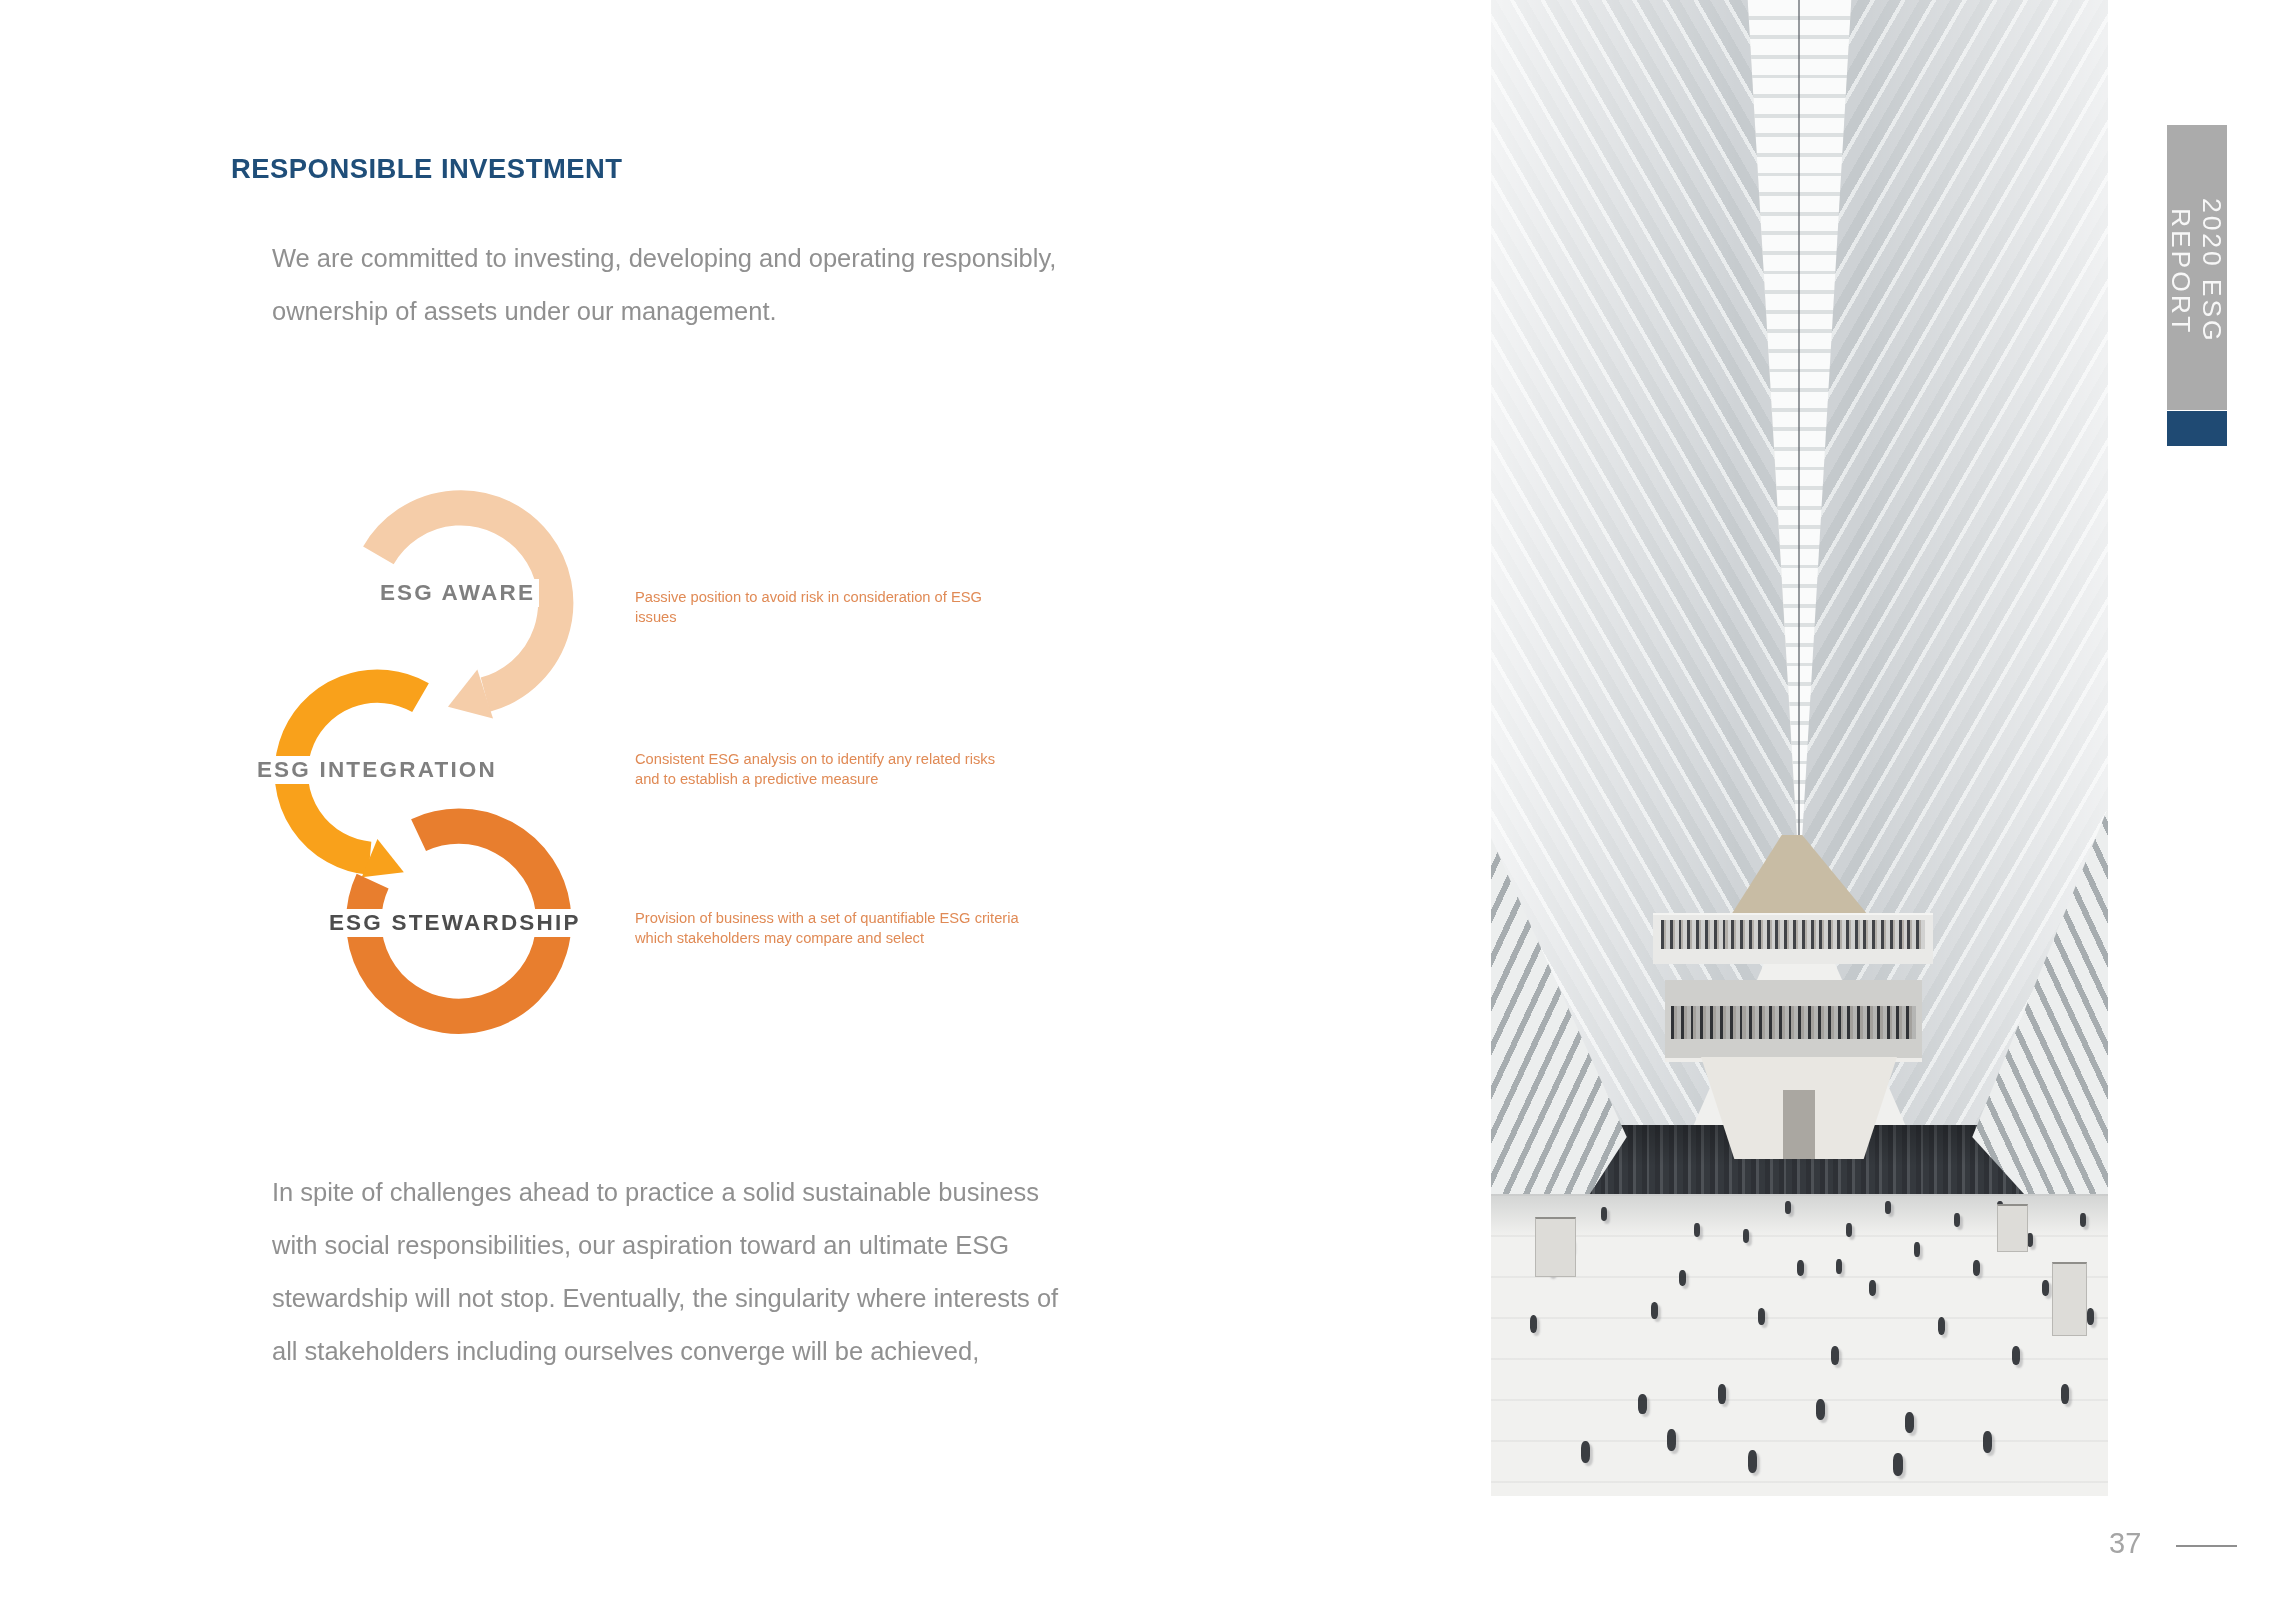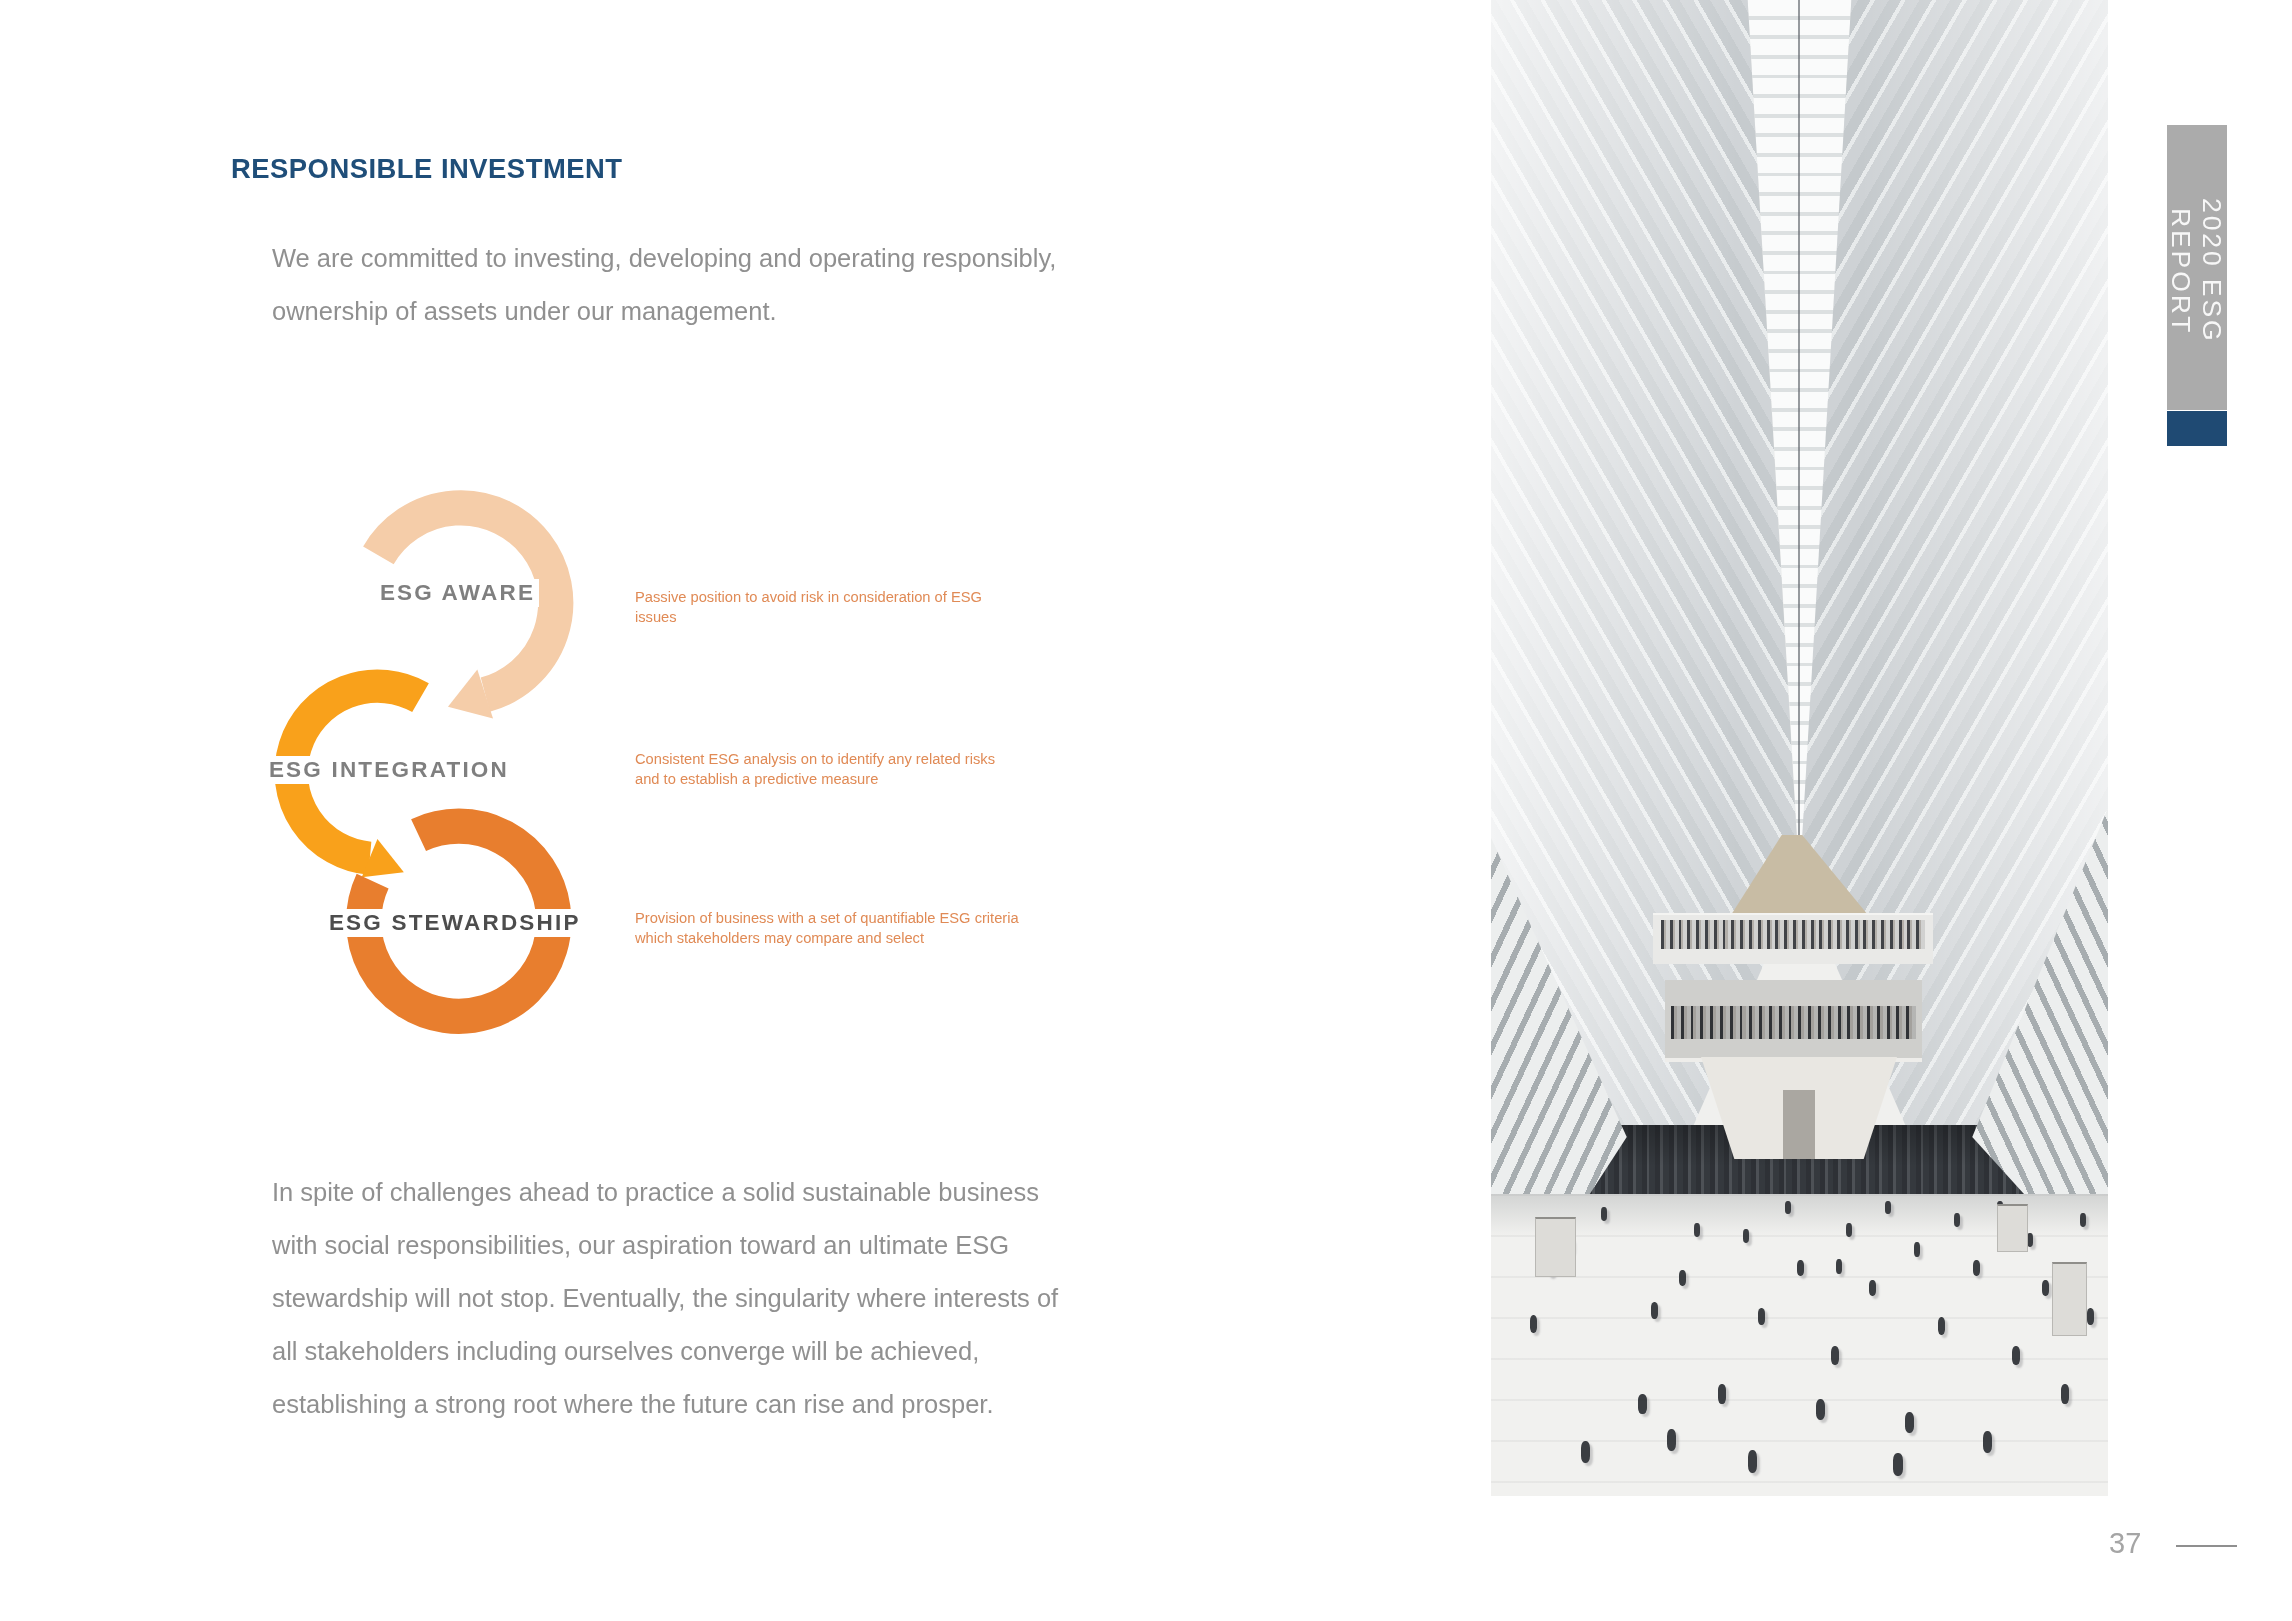"ESG INTEGRATION" .label-integration { margin-left: 12px -> none }
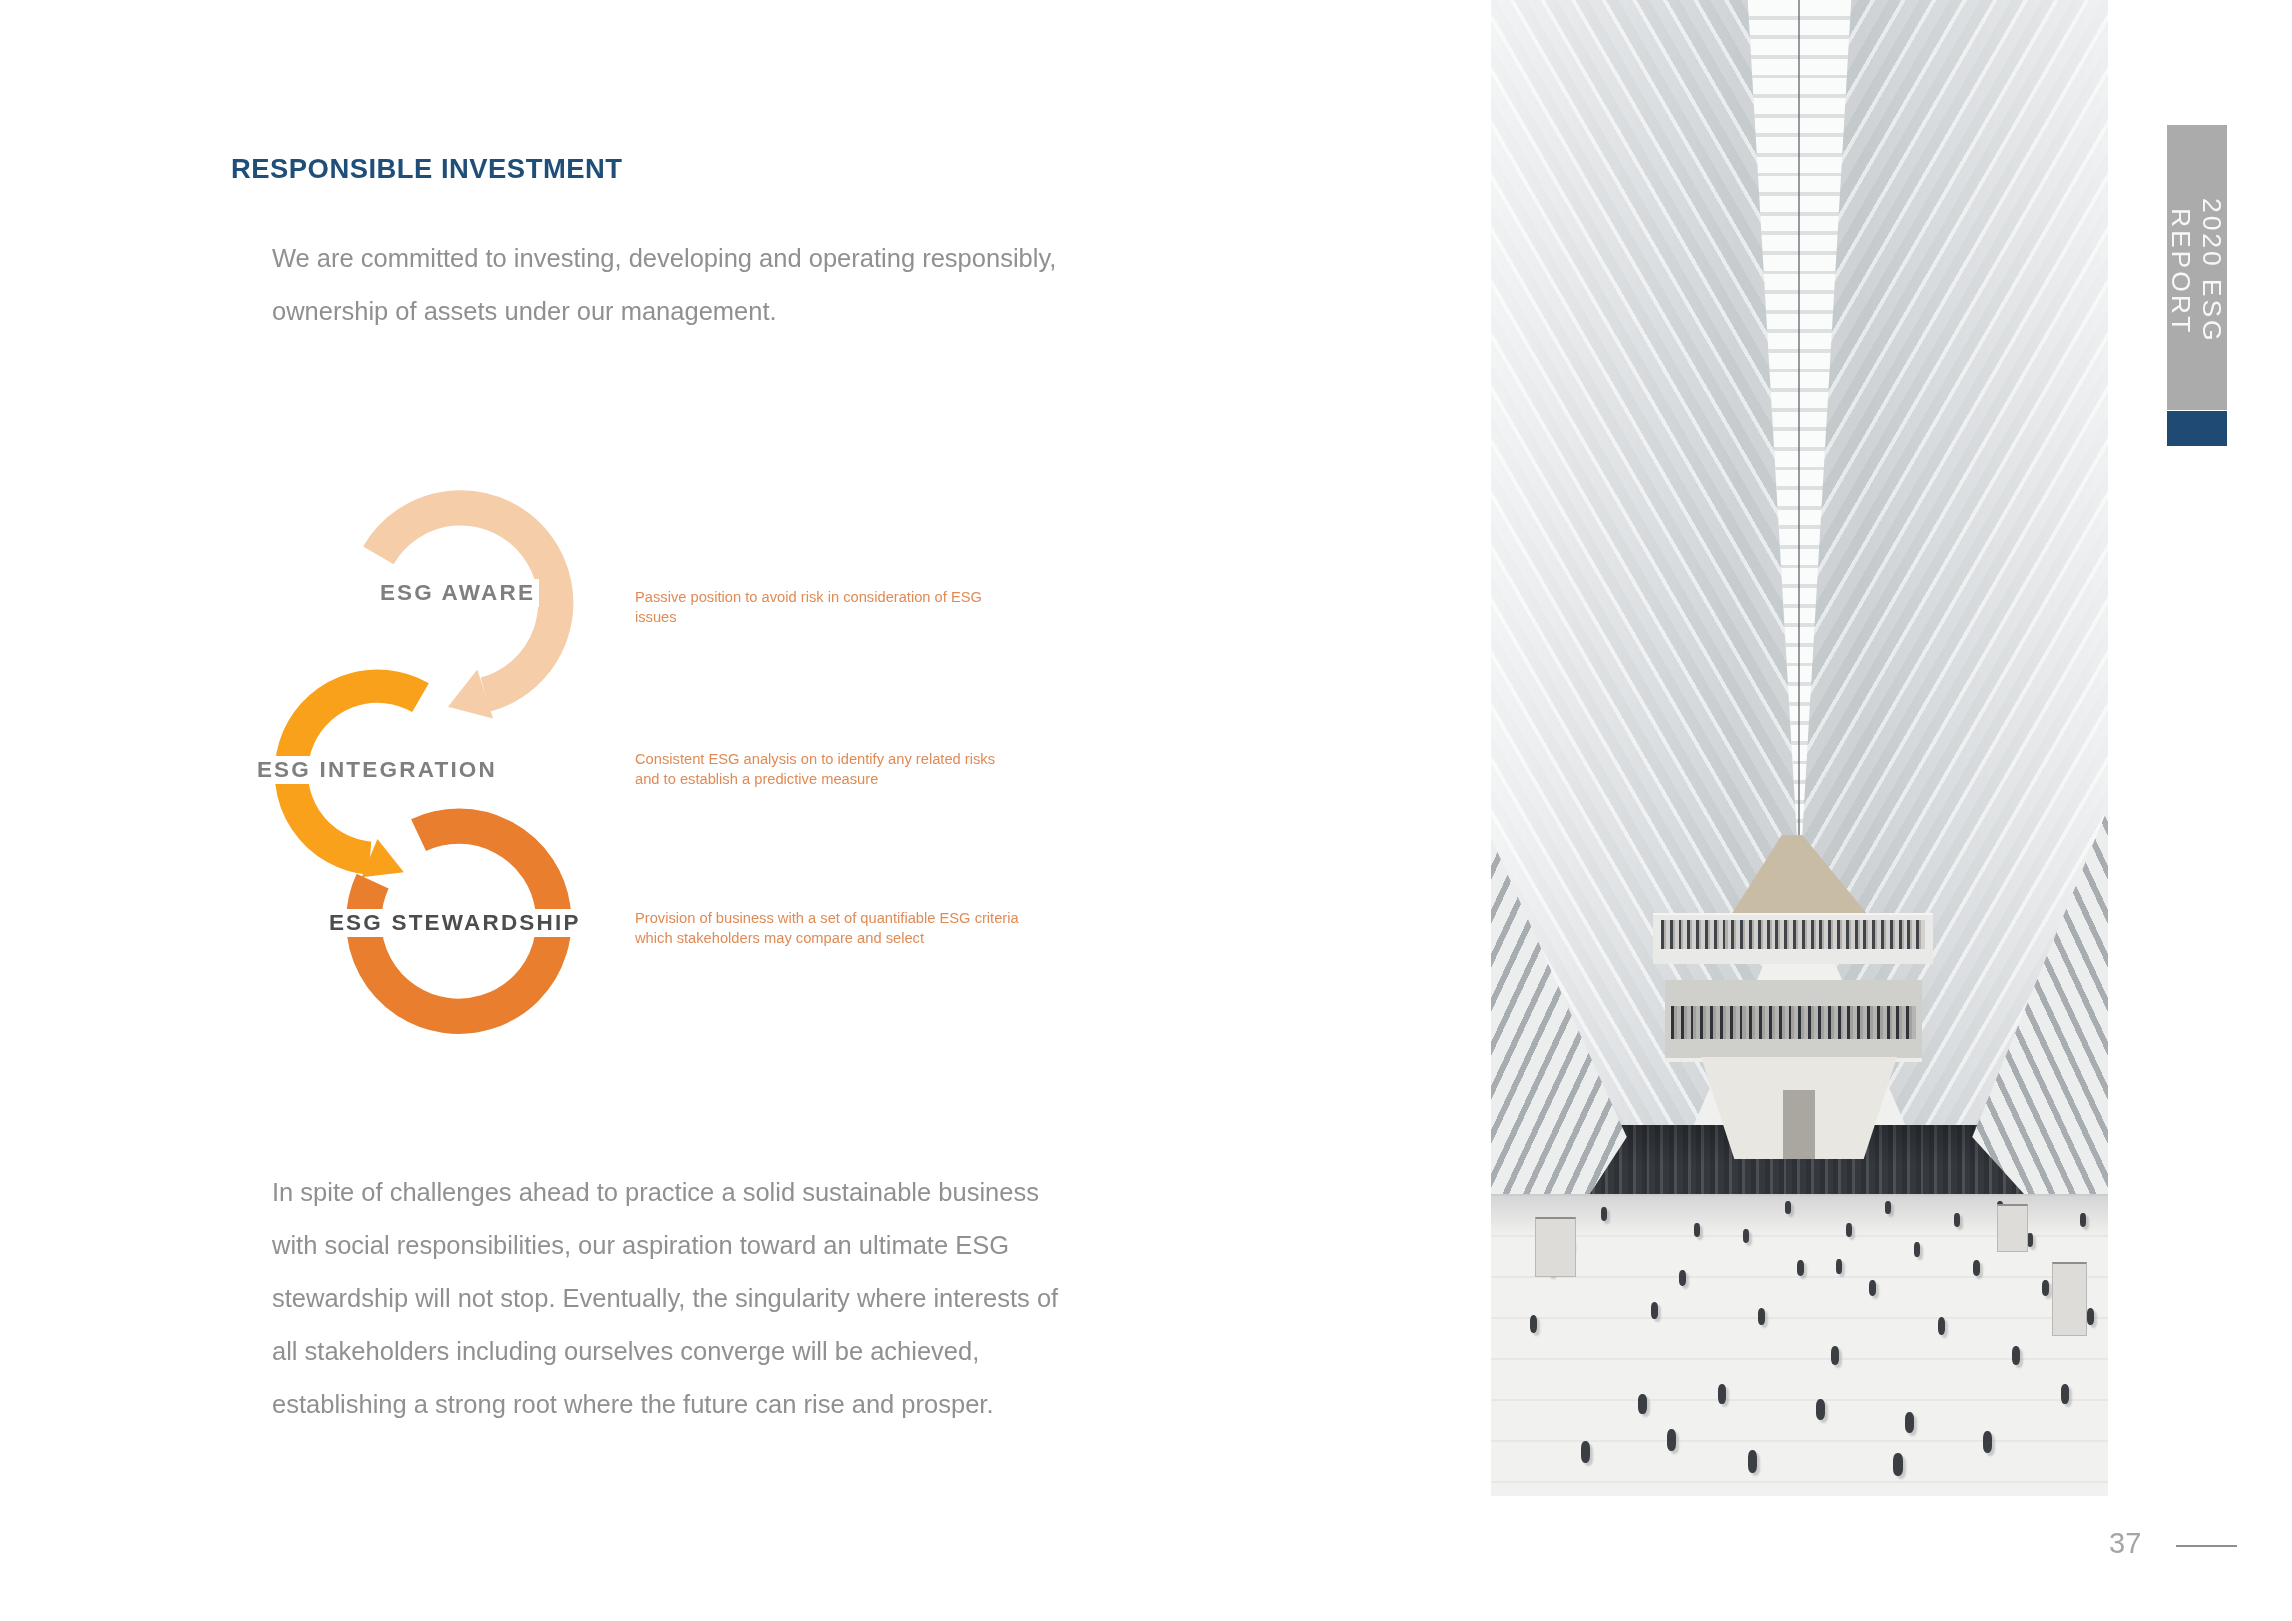"establishing a strong root where" div.line { html: <div>establishing a strong root where the future can rise and prosper.</div> -> none }
